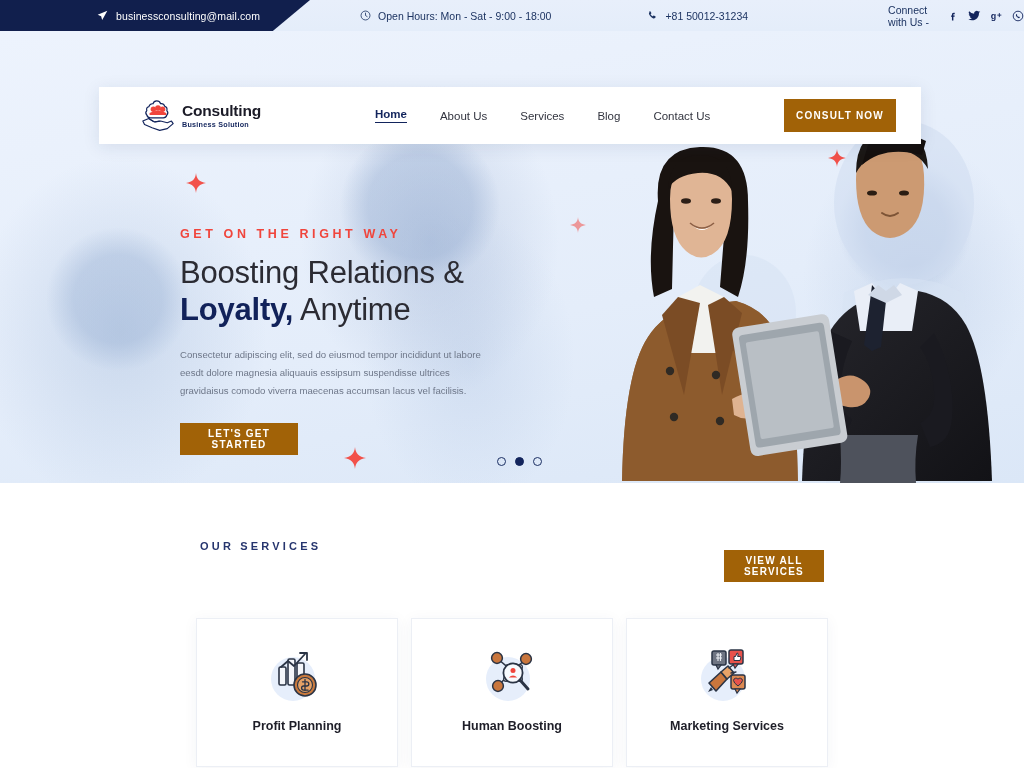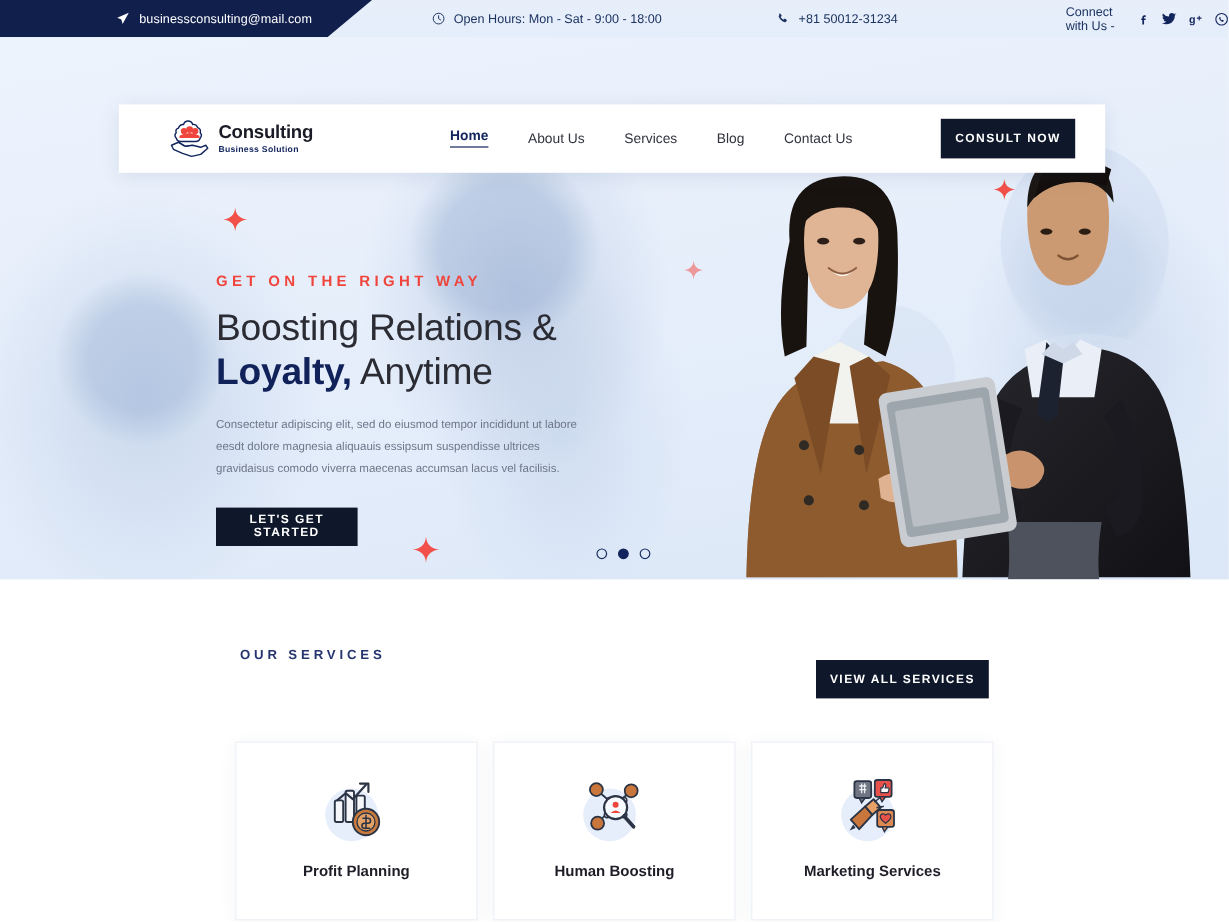"CONSULT NOW" .btn { background: #0f172a -> #a16207 }
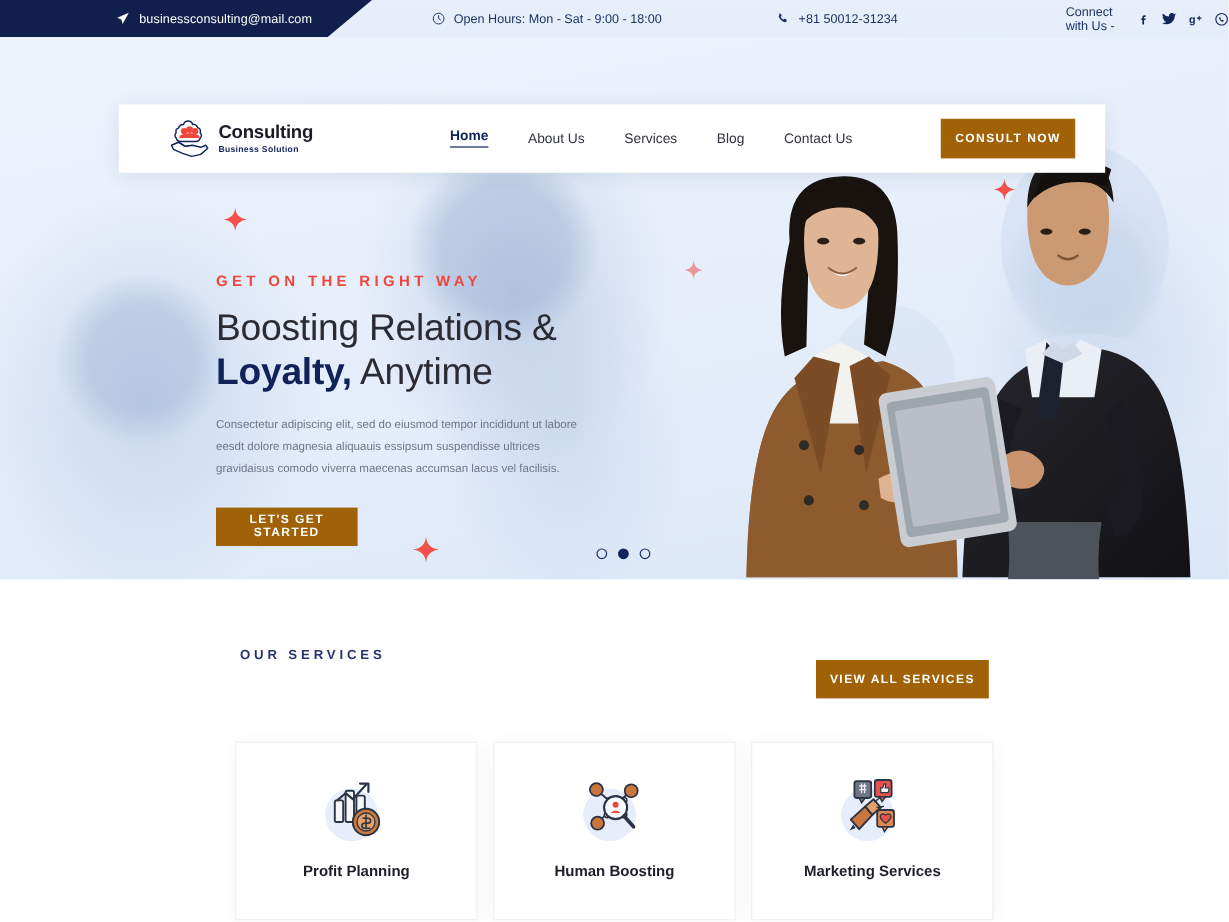"VIEW ALL SERVICES" .btn-viewall { width: 144px -> 100px }
